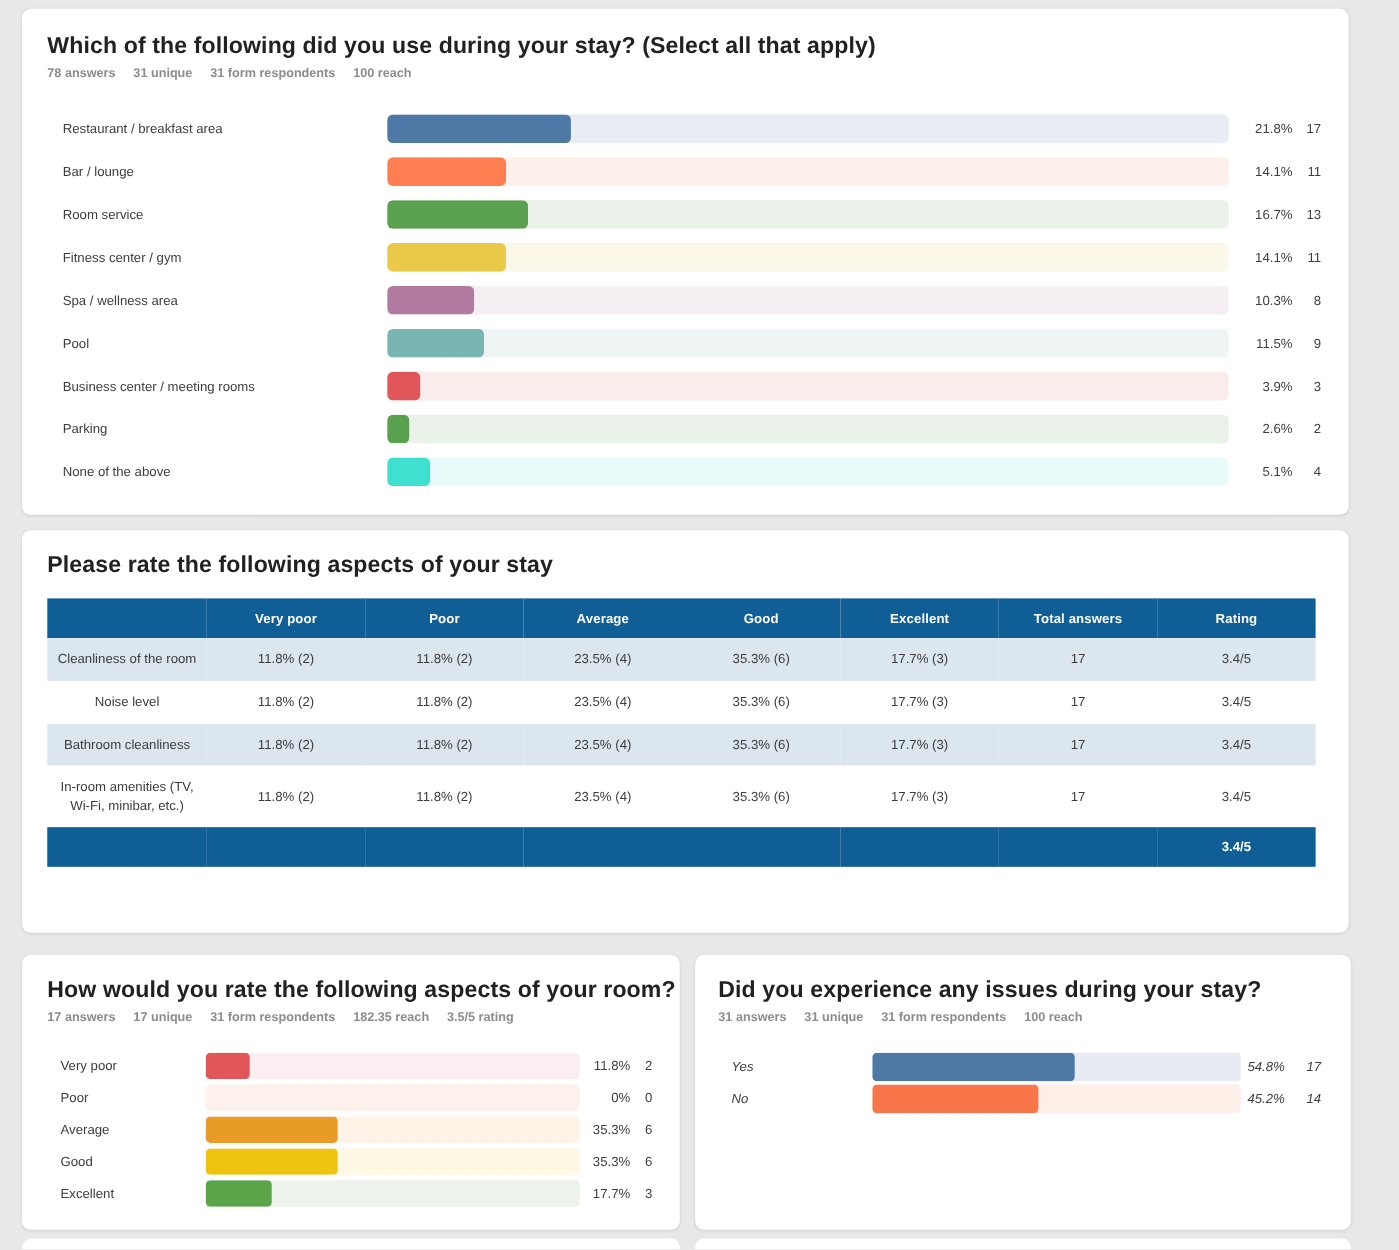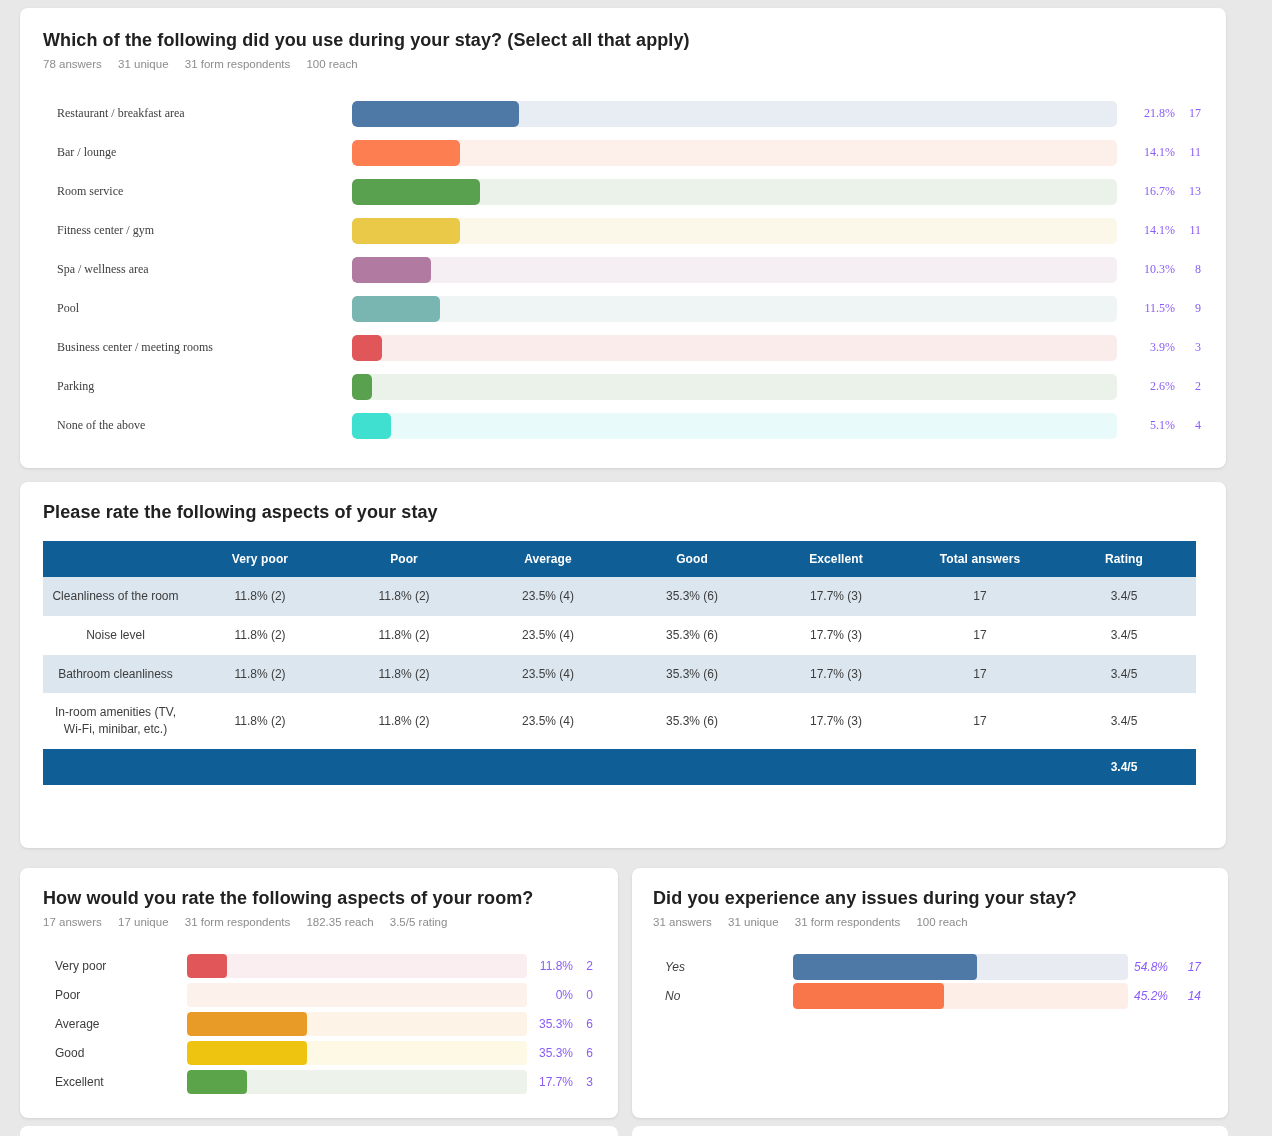"Which of the following did" .card-title { font-size: 18px -> 21px }
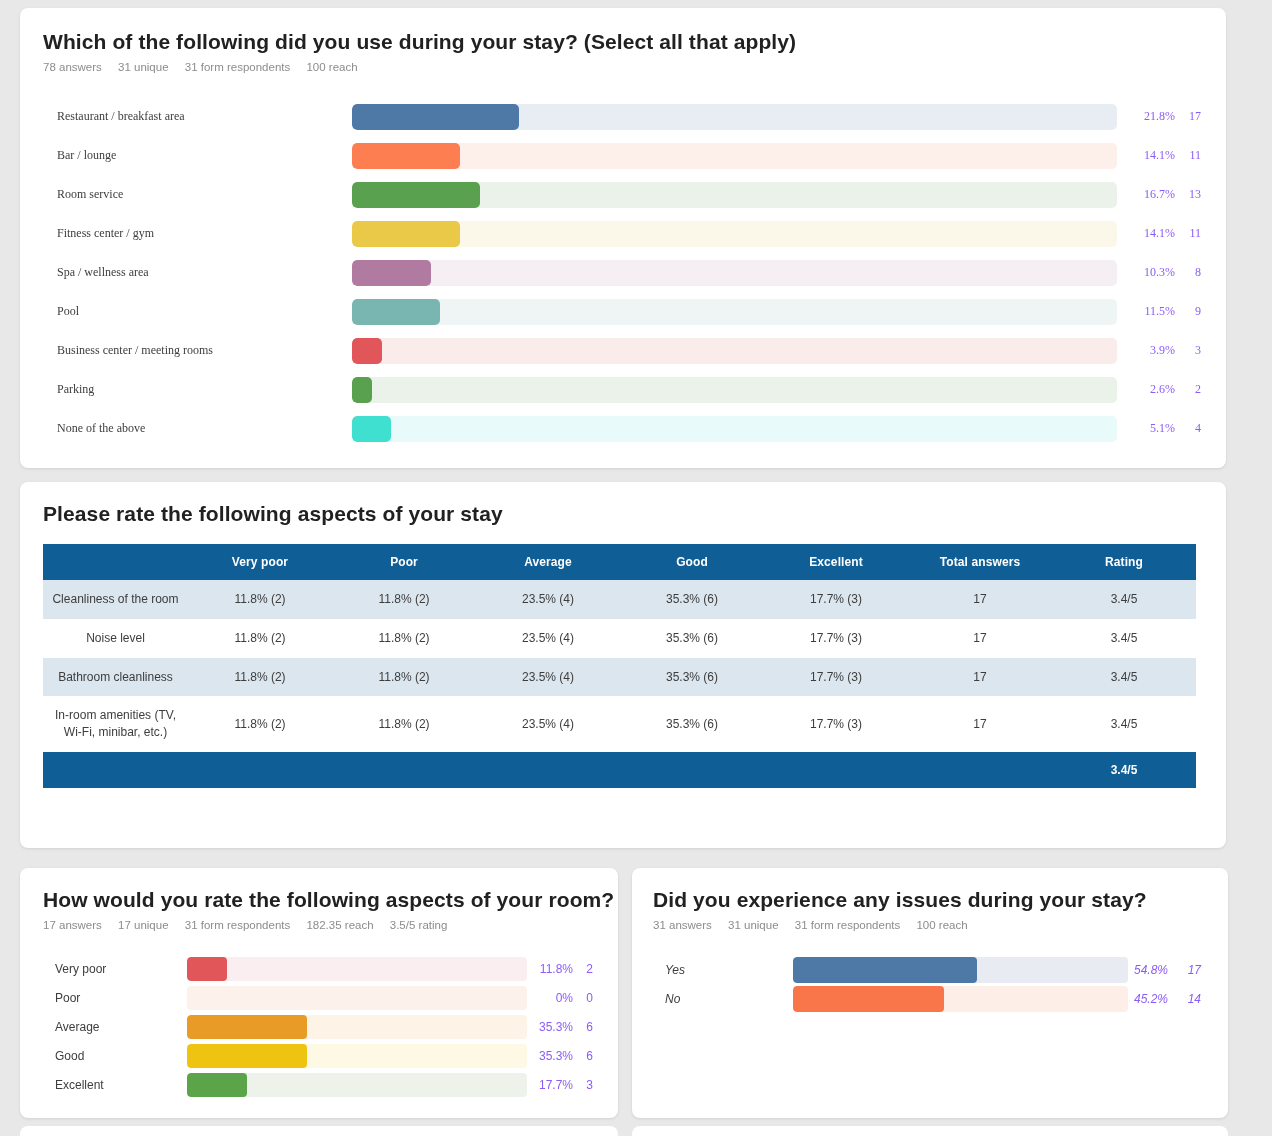"78 answers 31 unique 31" .card-stats { font-weight: none -> bold }
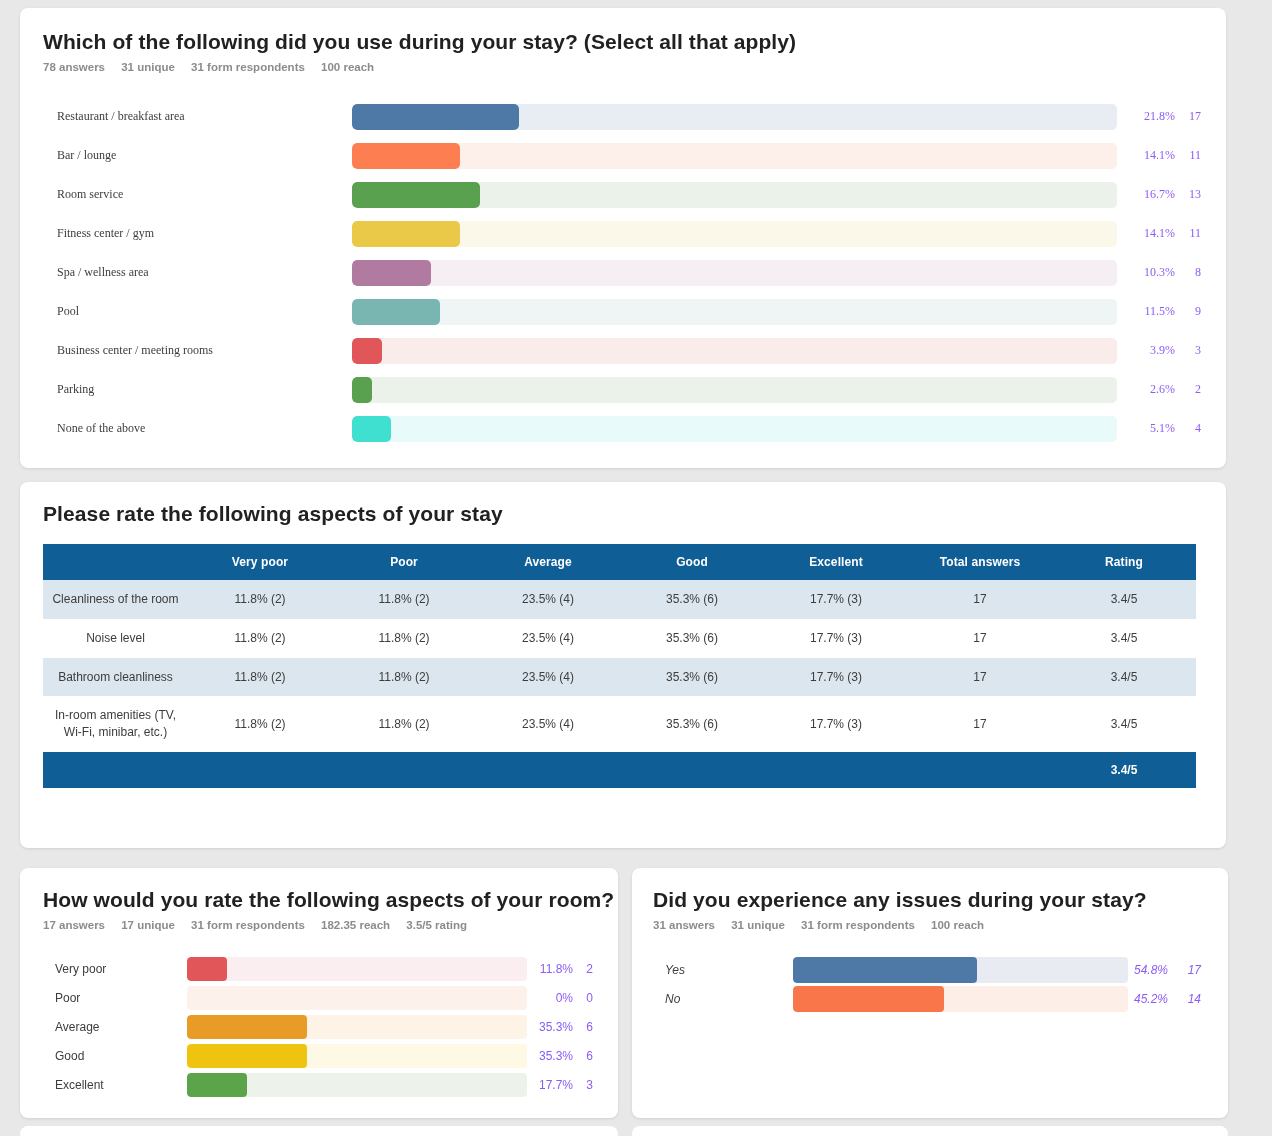"Restaurant / breakfast area" .chart1 { font-family: Liberation Serif, serif -> none }
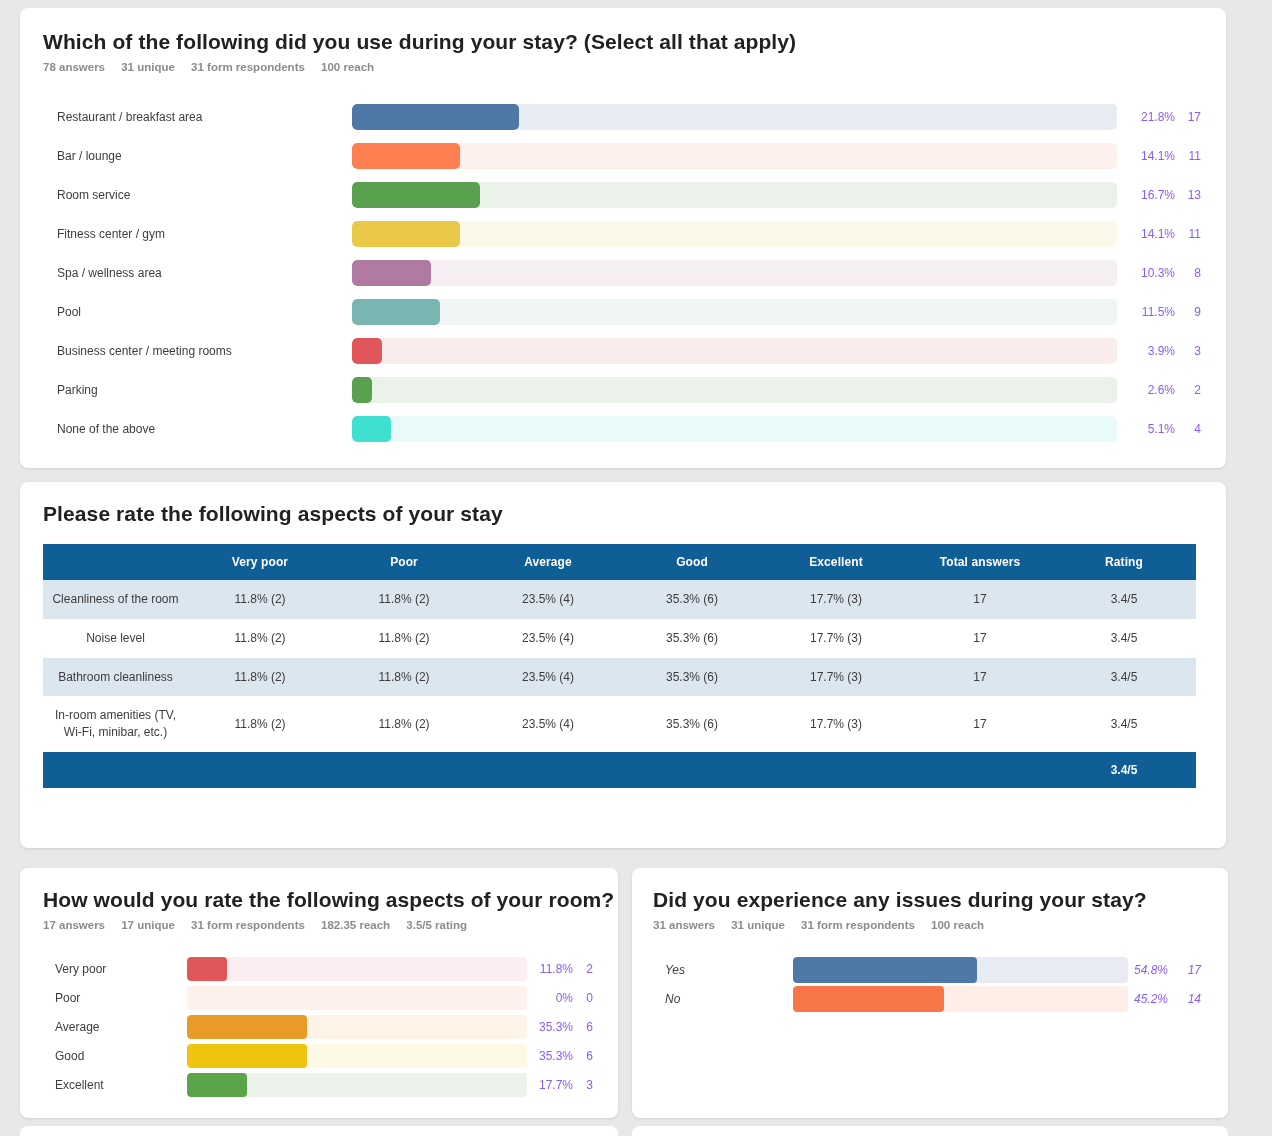"21.8%" .bar-pct, .bar-count { color: #8b5cf6 -> #404040 }
